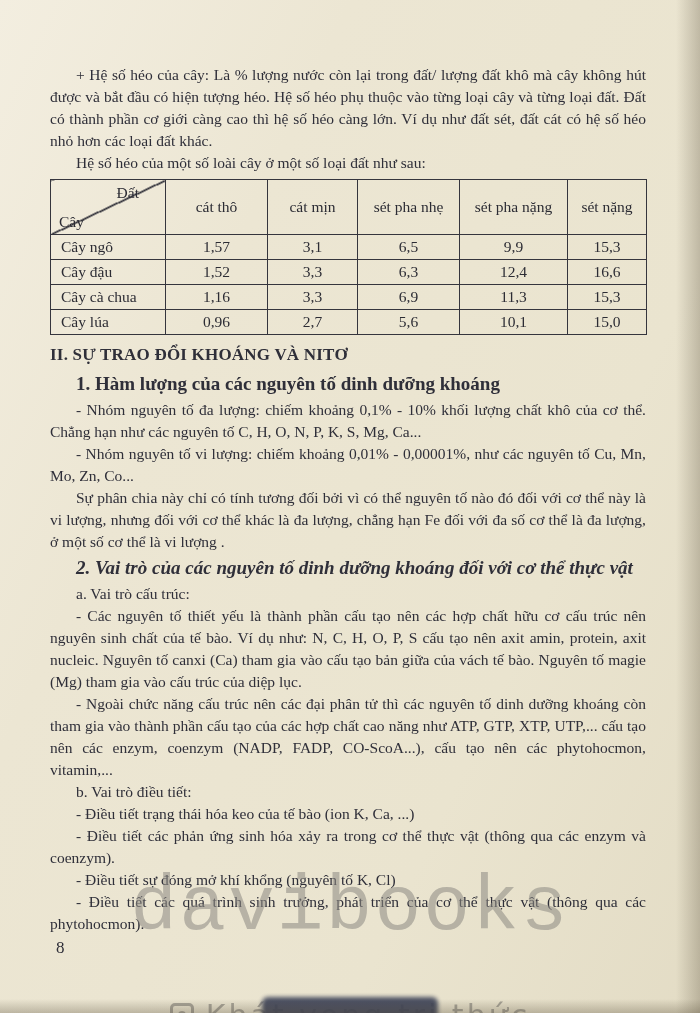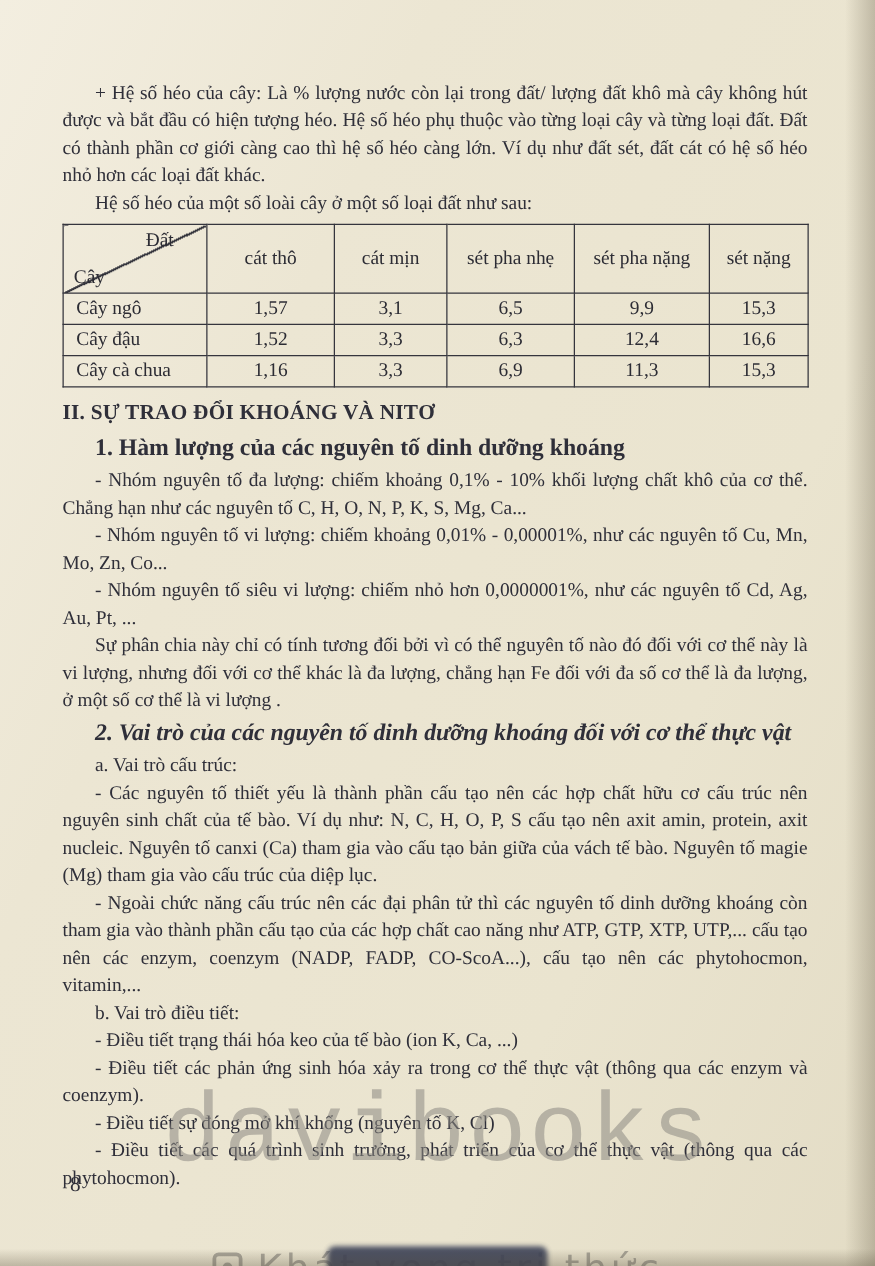"Cây lúa" tr { html: none -> <tr> <td>Cây lúa</td> <td>0,96</td> <td>2,7</td> <td>5,6</td> <td>10,1</td> <td>15,0</td> </tr> }
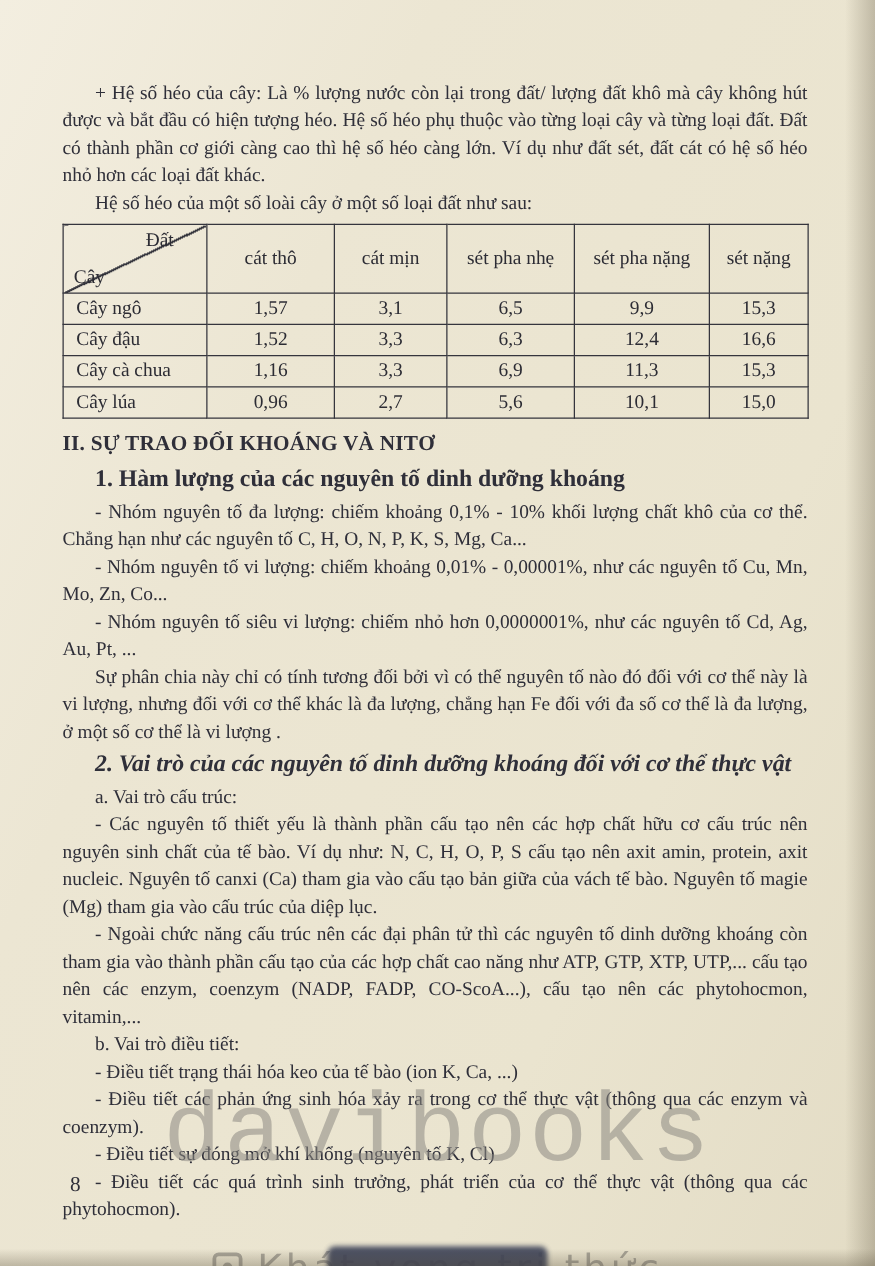"- Nhóm nguyên tố siêu" p.body { html: <p>- Nhóm nguyên tố siêu vi lượng: chiếm nhỏ hơn 0,0000001%, như các nguyên tố Cd, Ag, Au, Pt, ...</p> -> none }
